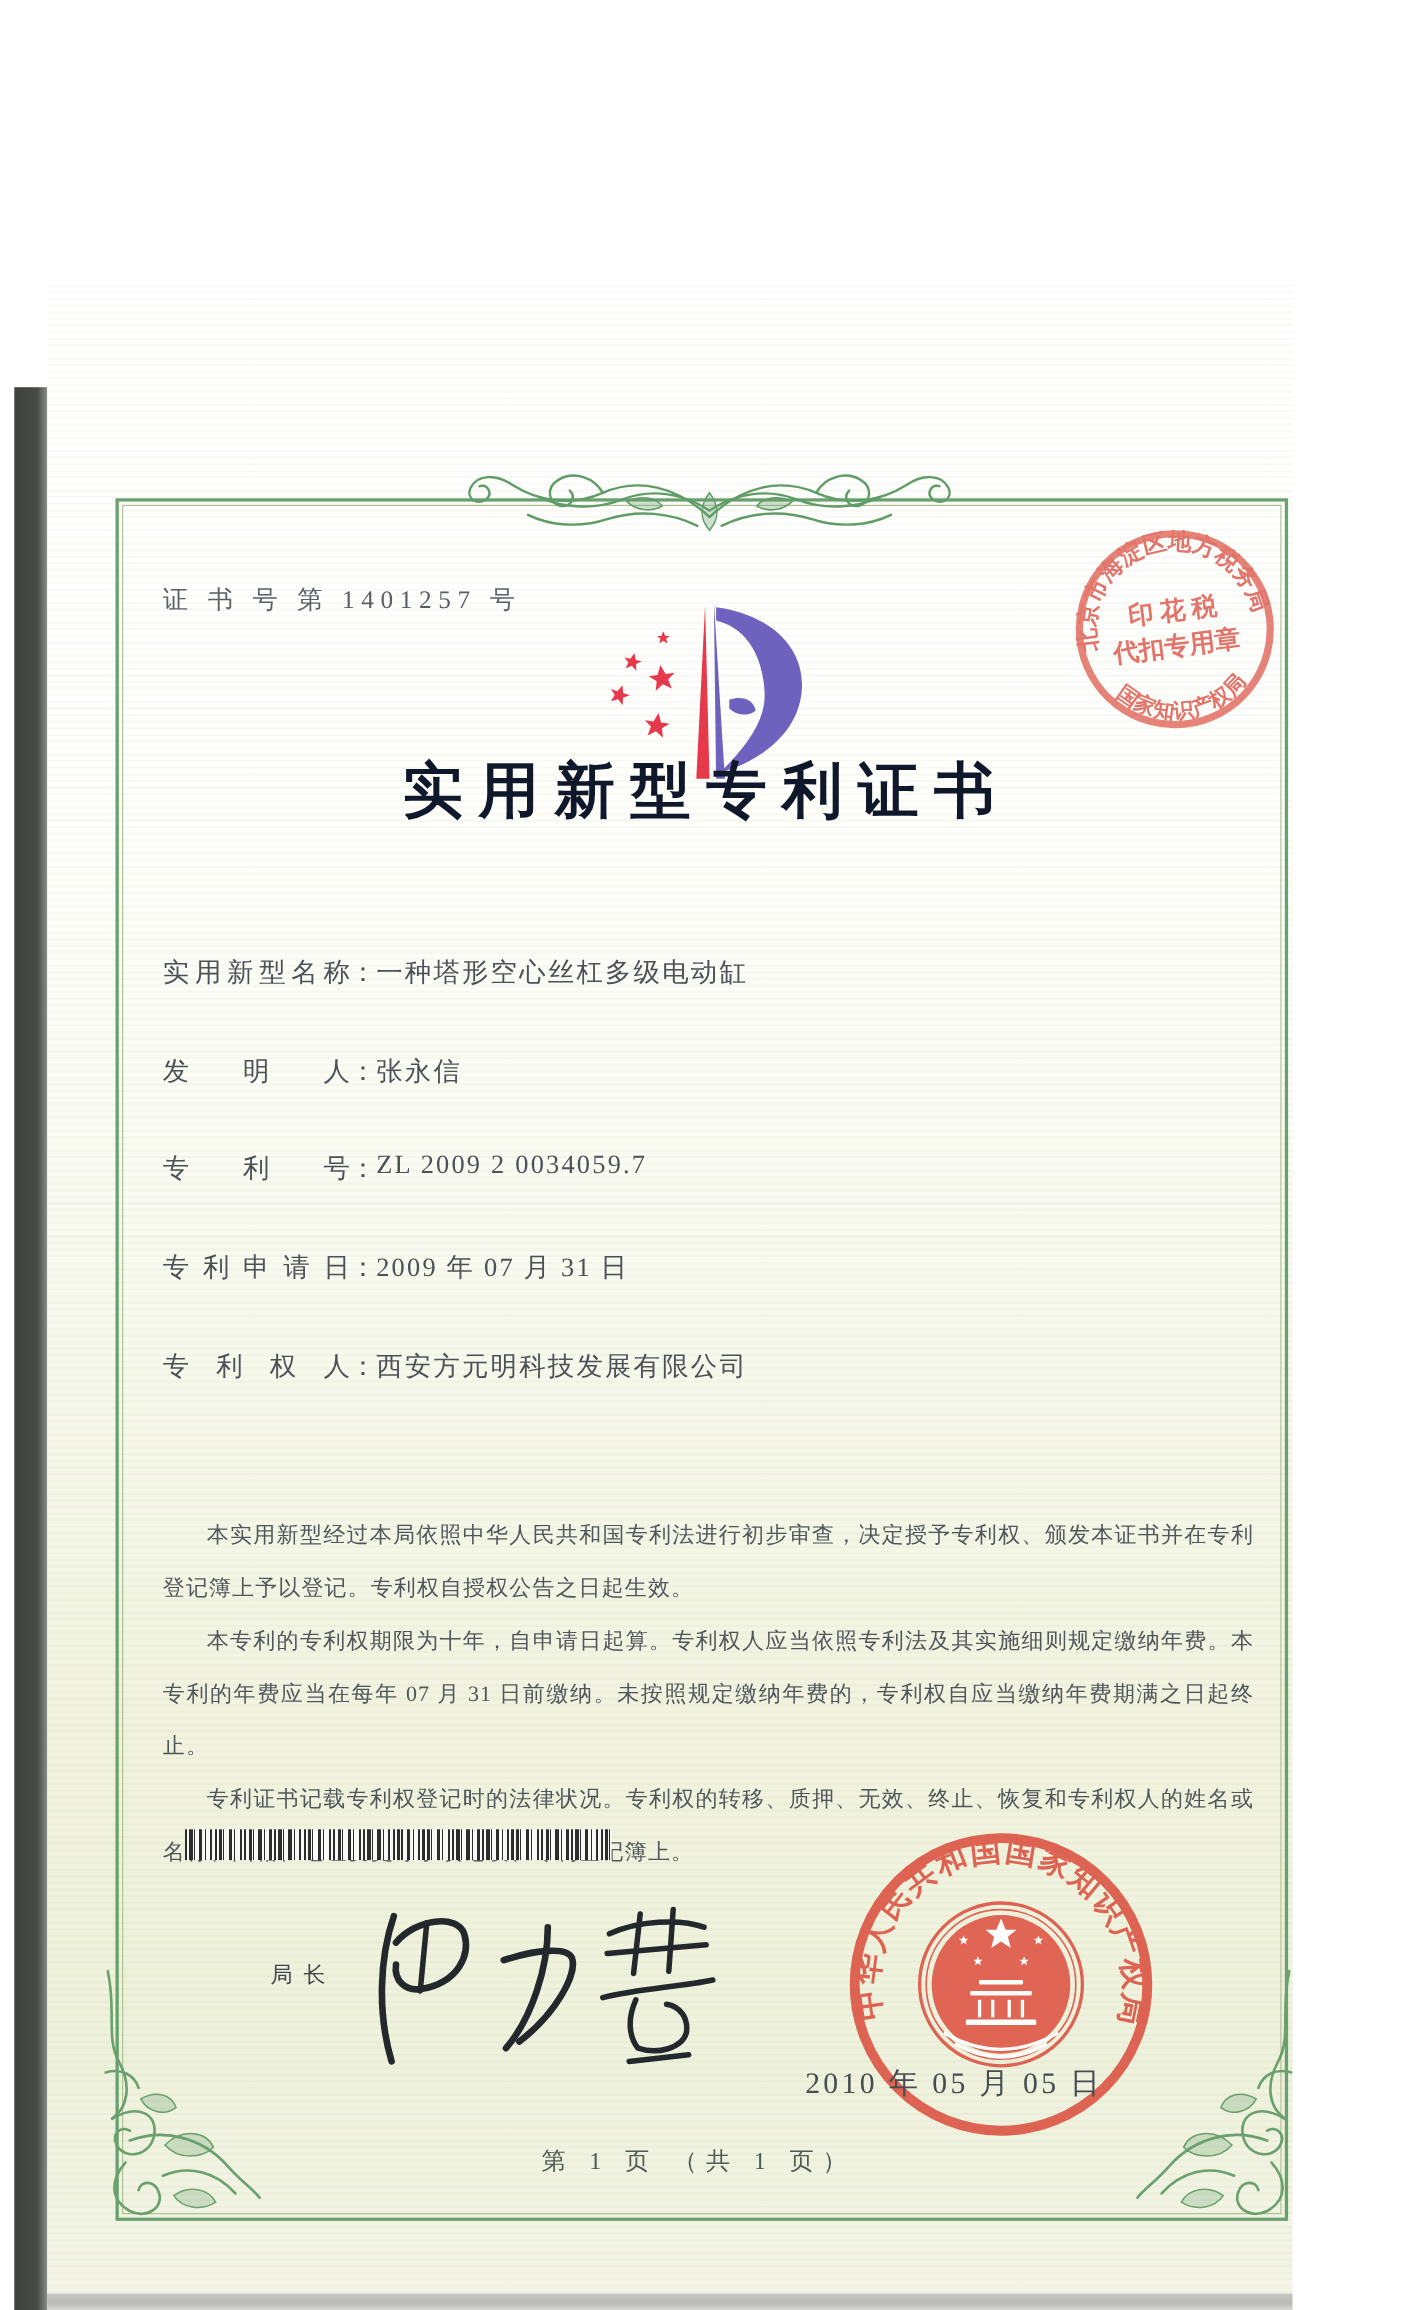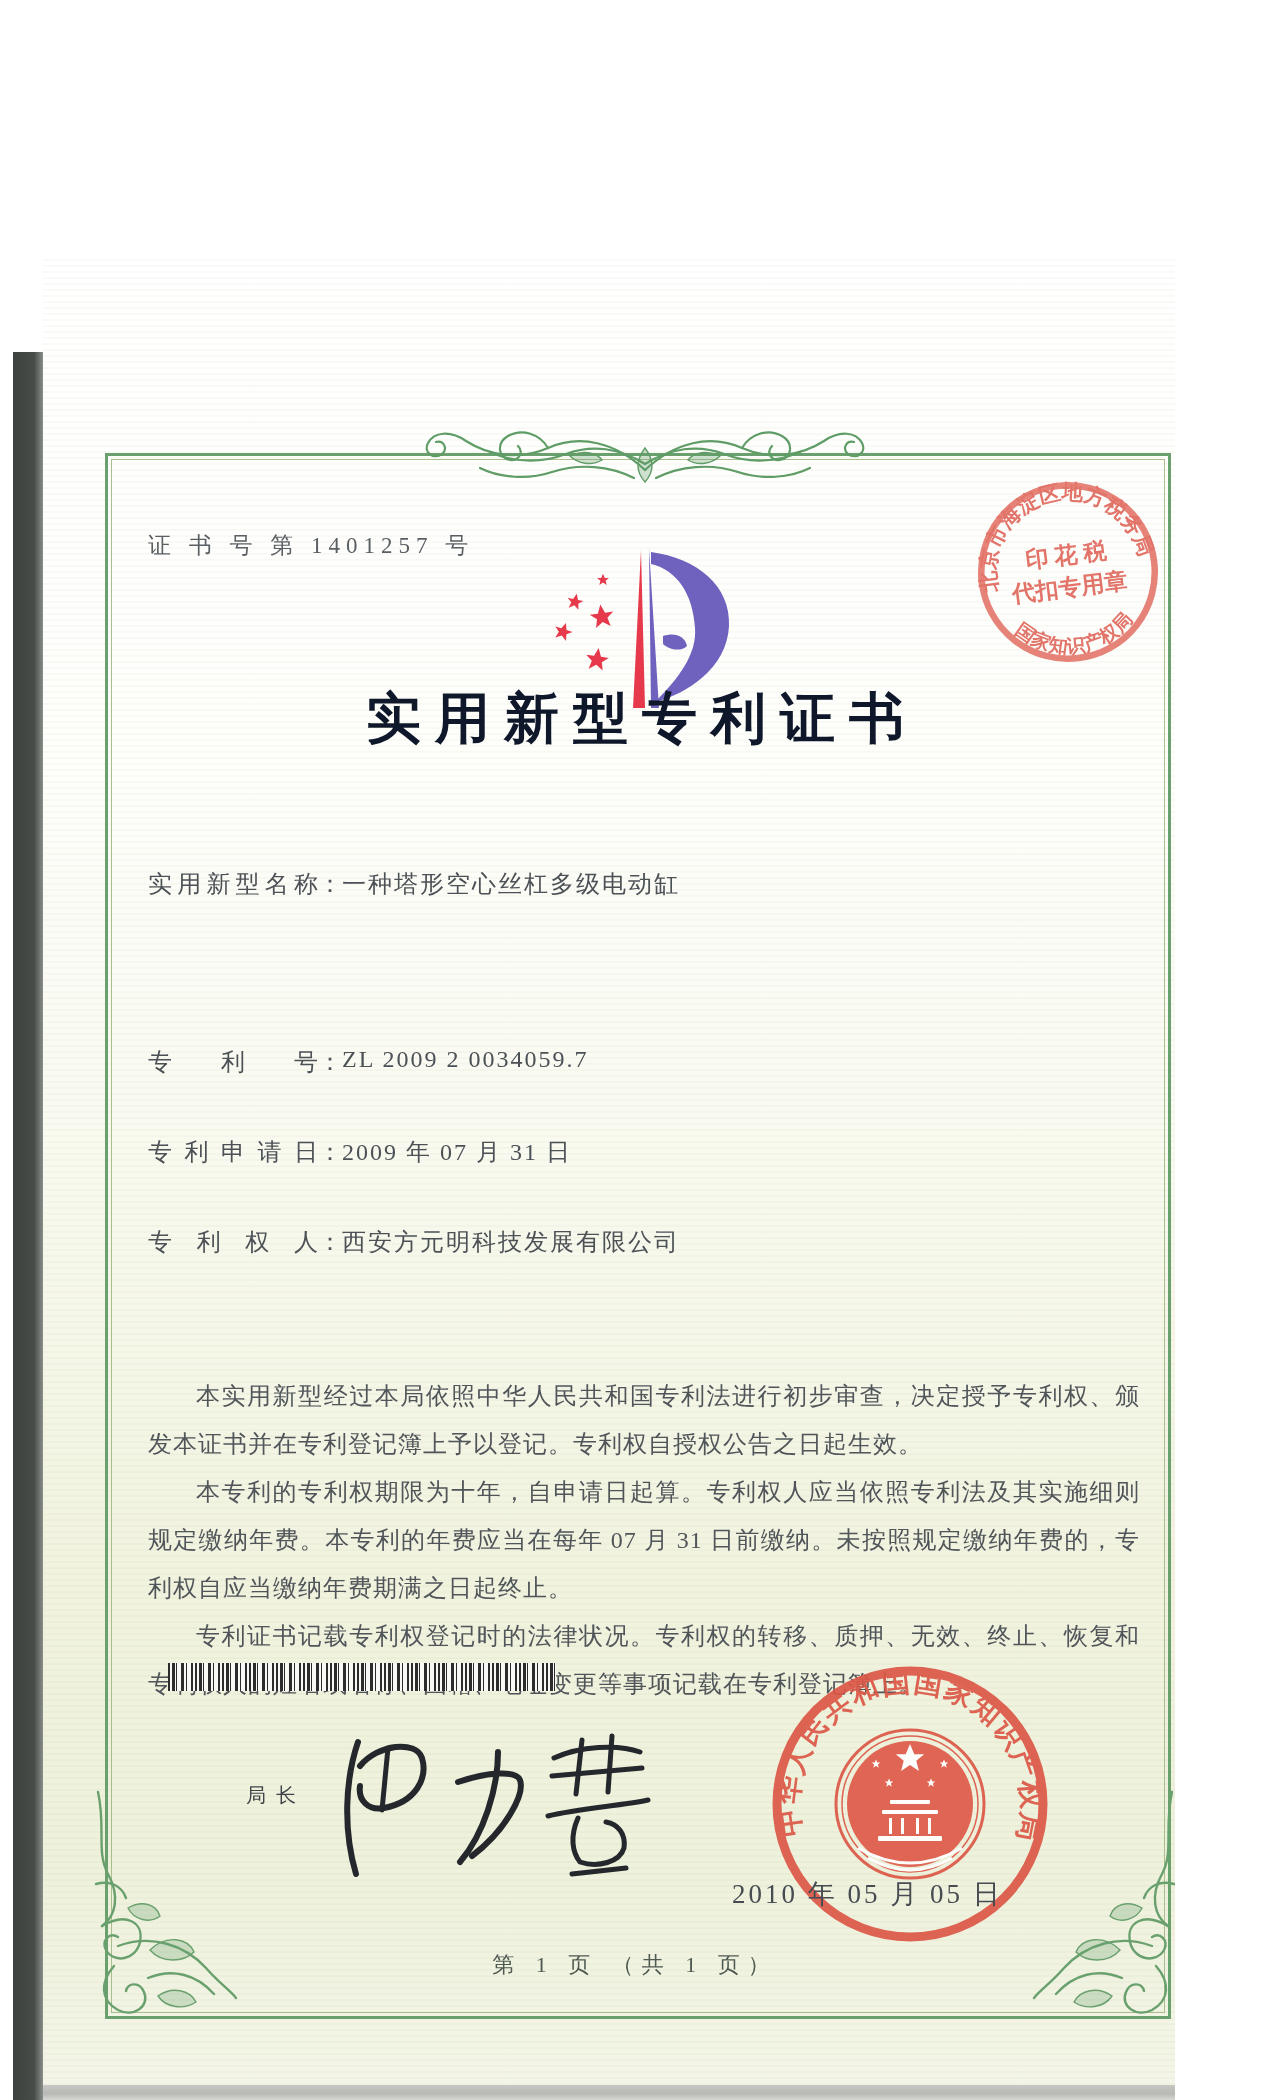"发明人：张永信" div.field { html: none -> <div> <span>发明人</span><span>：</span><span>张永信</span> </div> }
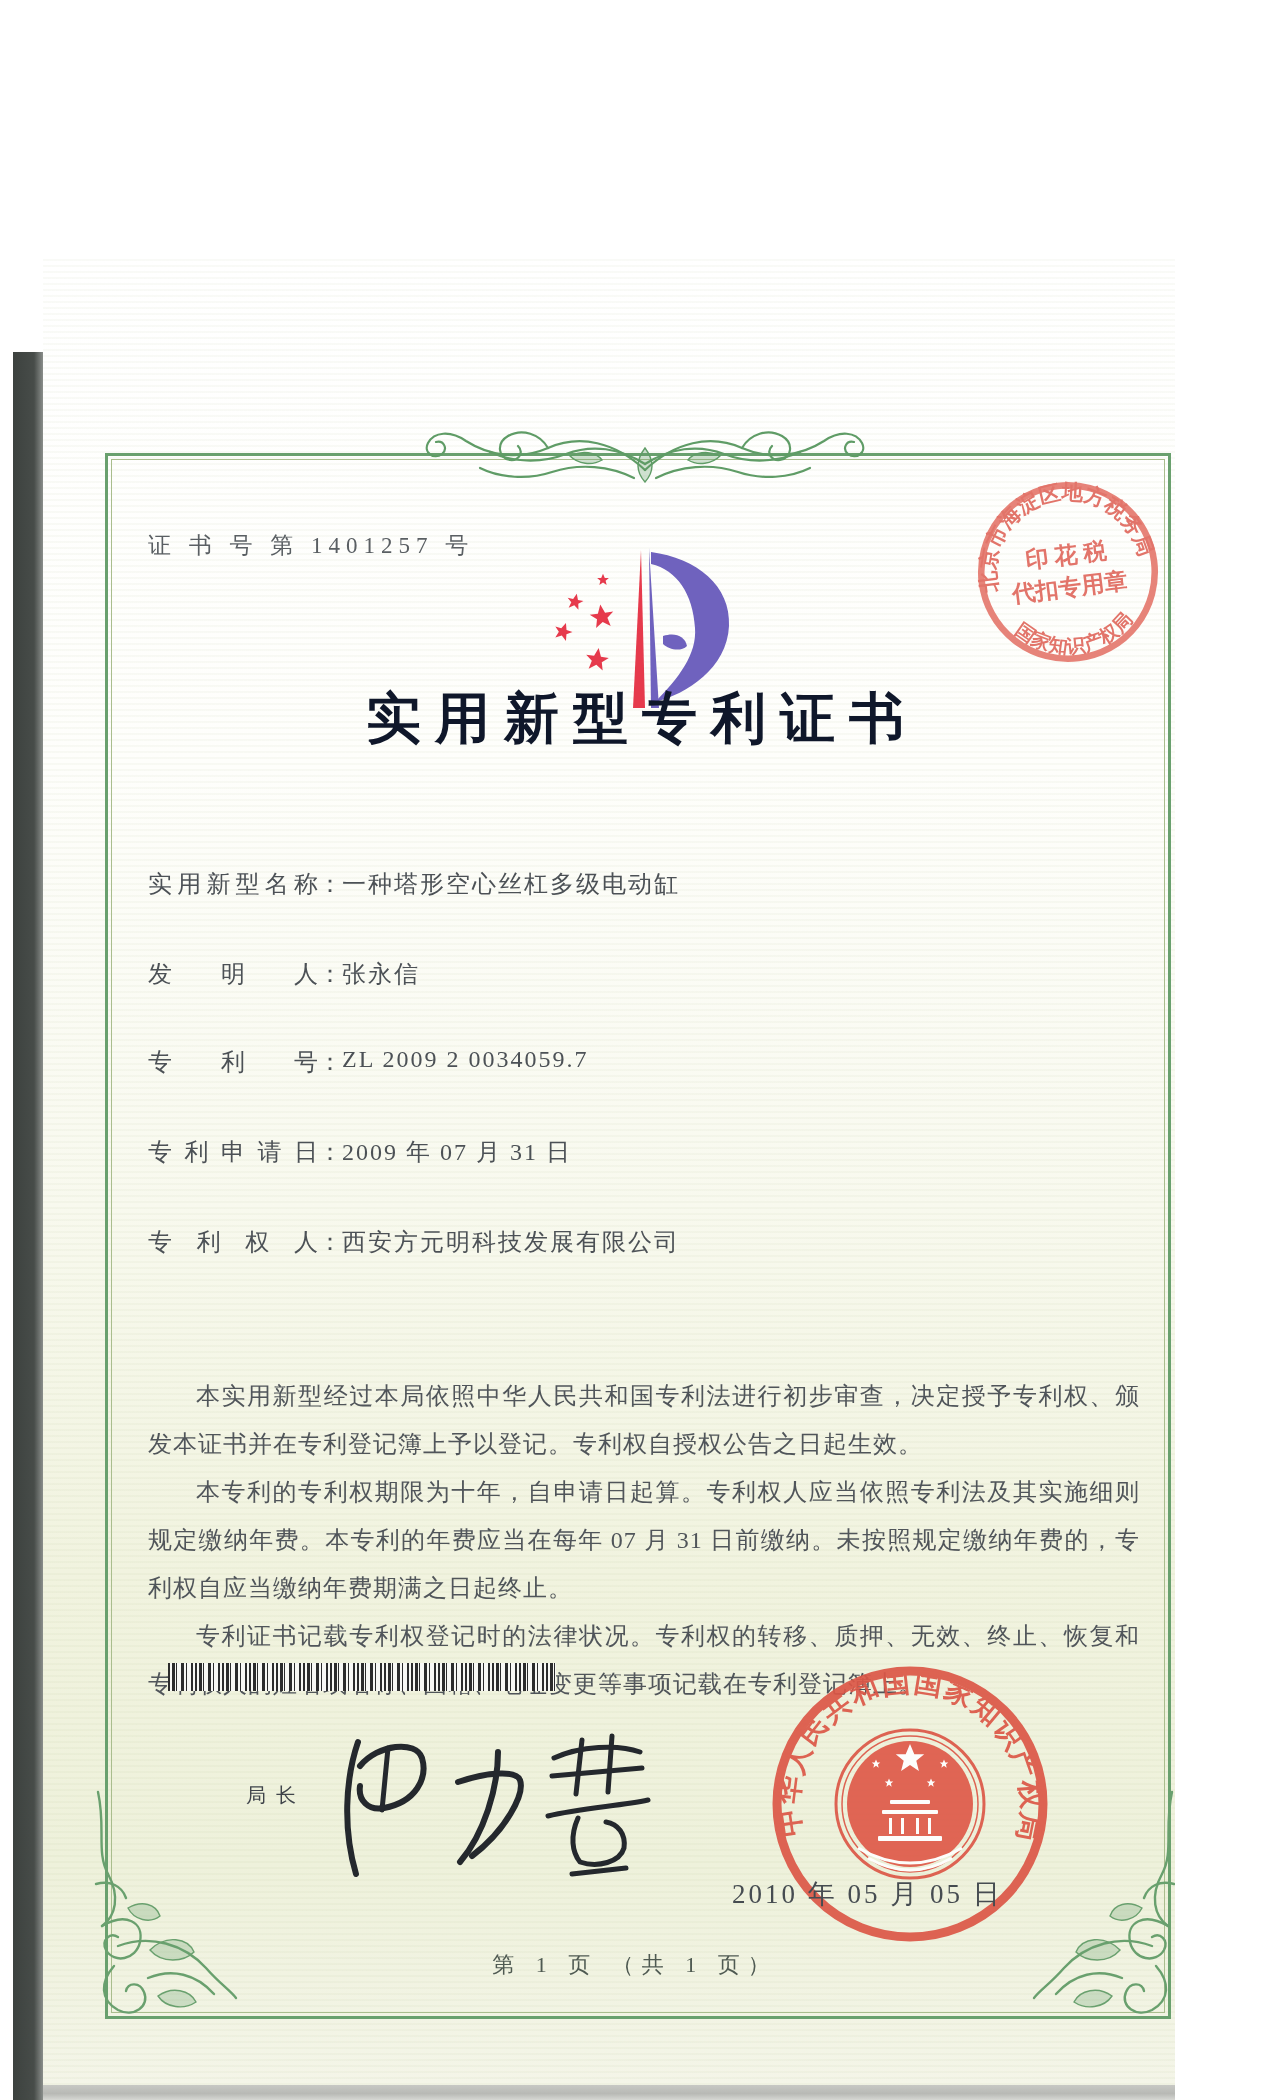"本实用新型经过本局依照中华人民共和国专利法进行初步审查，决定授予专利权、颁发本证" .bodytext { font-size: 24px -> 20px }
